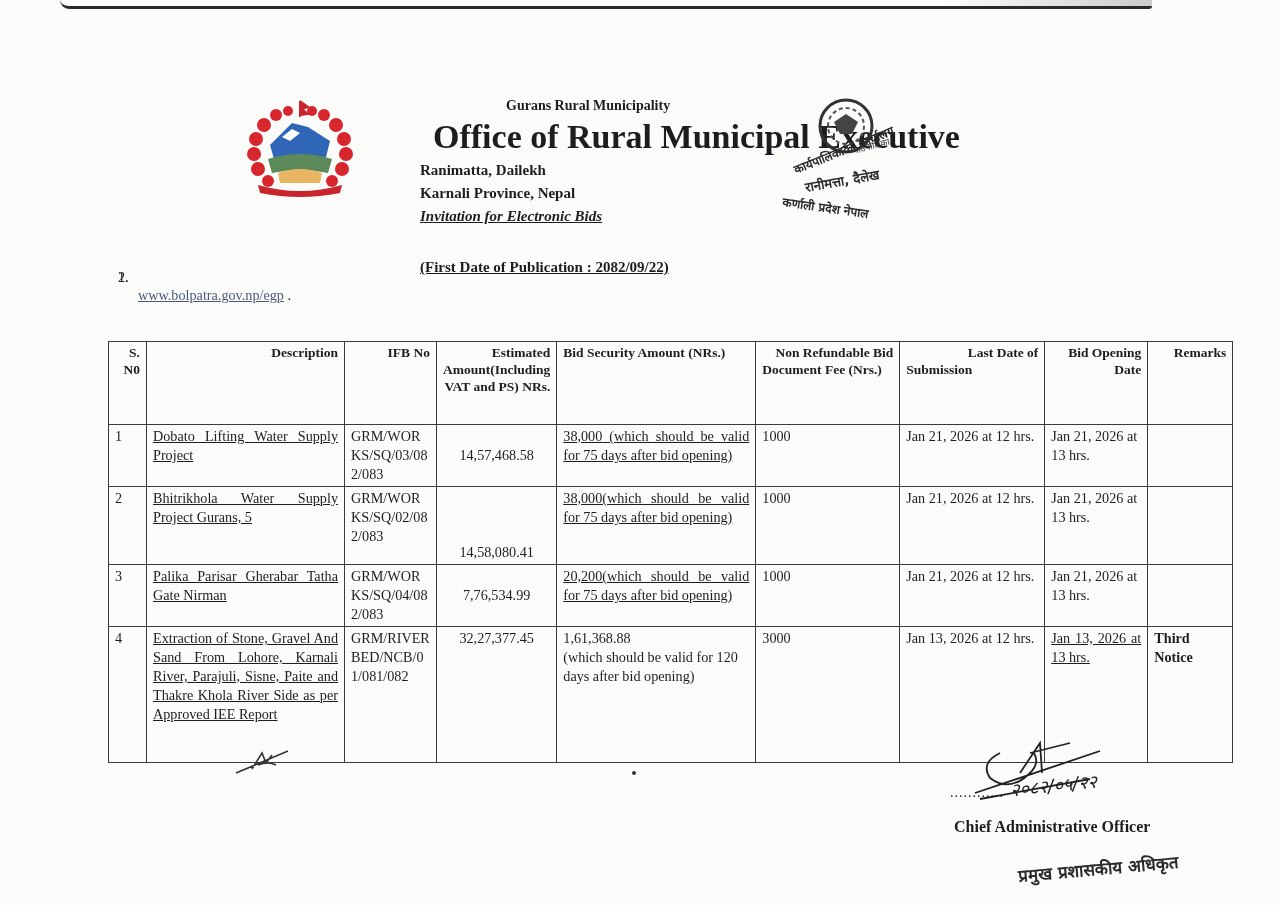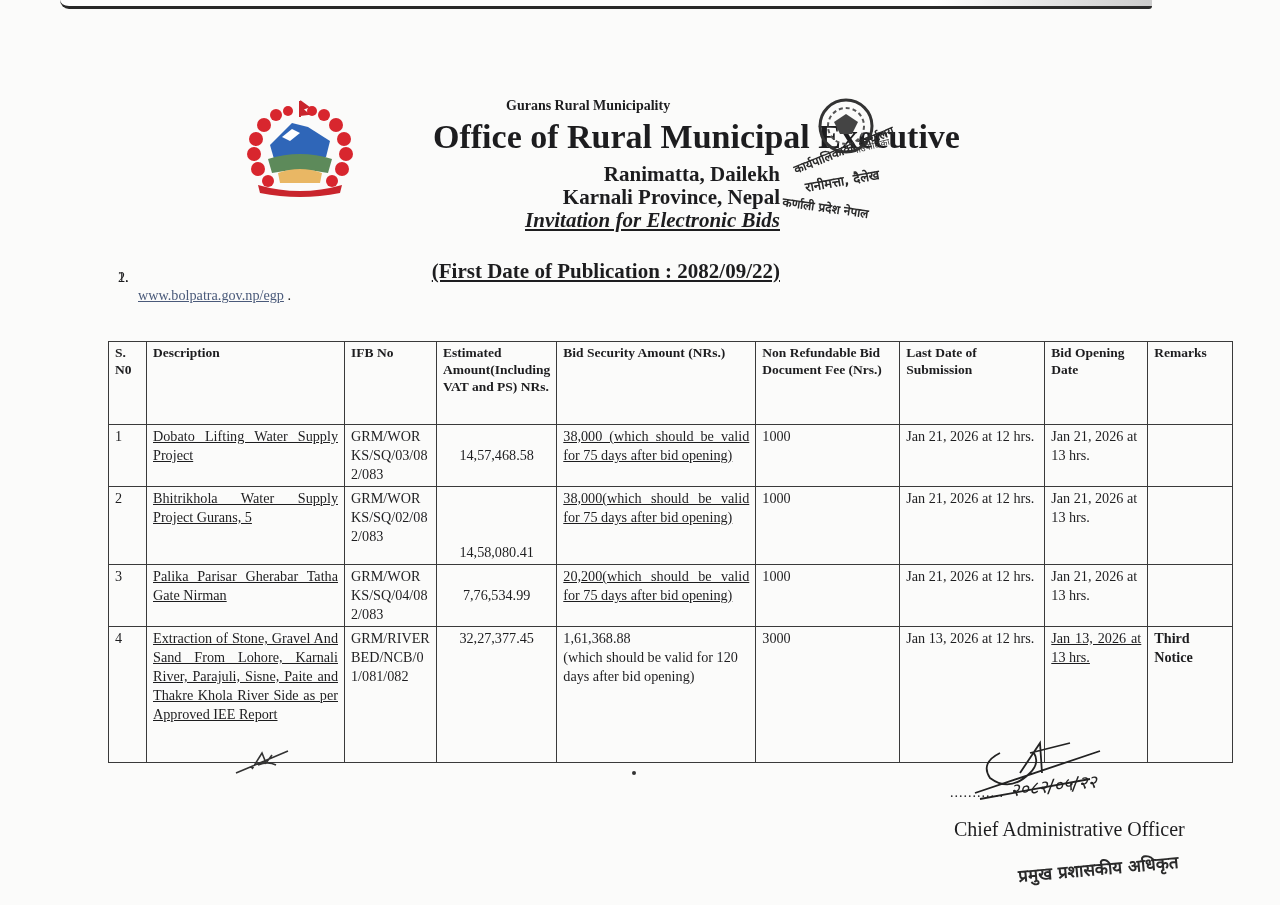"Ranimatta, Dailekh" .addr { font-size: 21px -> 15px; text-align: right -> left }
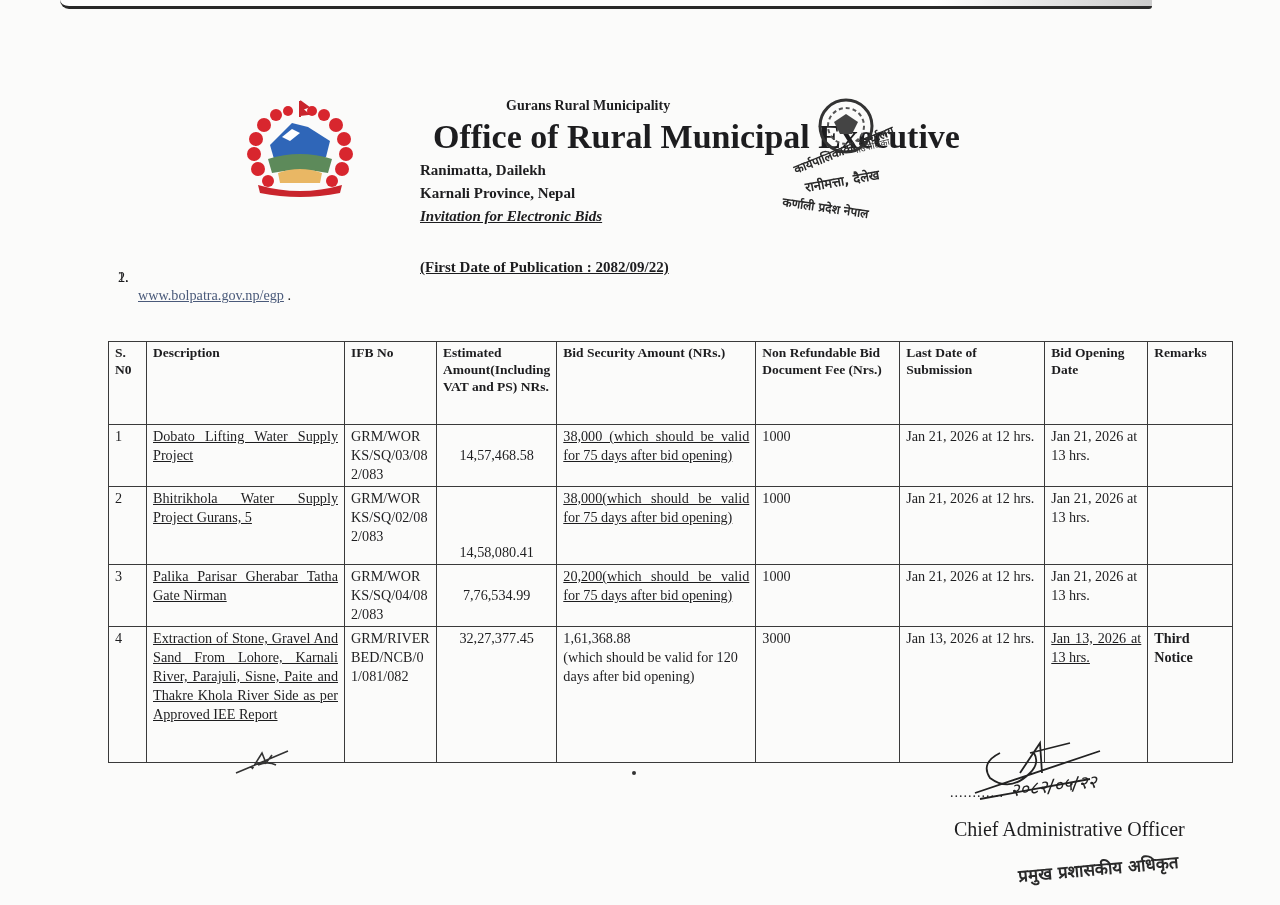"S. N0" table.bids th { text-align: left -> right }
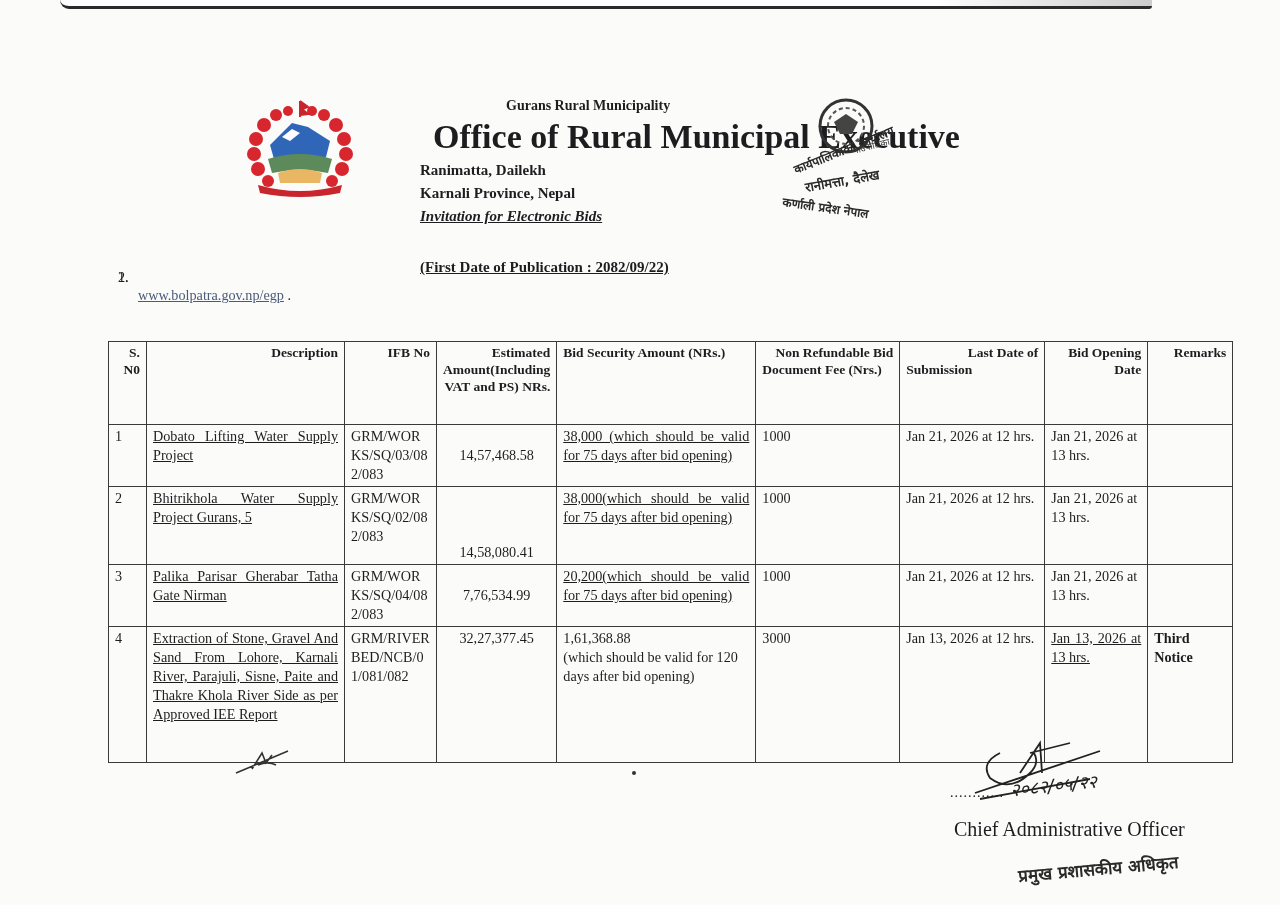"Chief Administrative Officer" .officer { font-size: 20px -> 16px; font-weight: normal -> bold }
